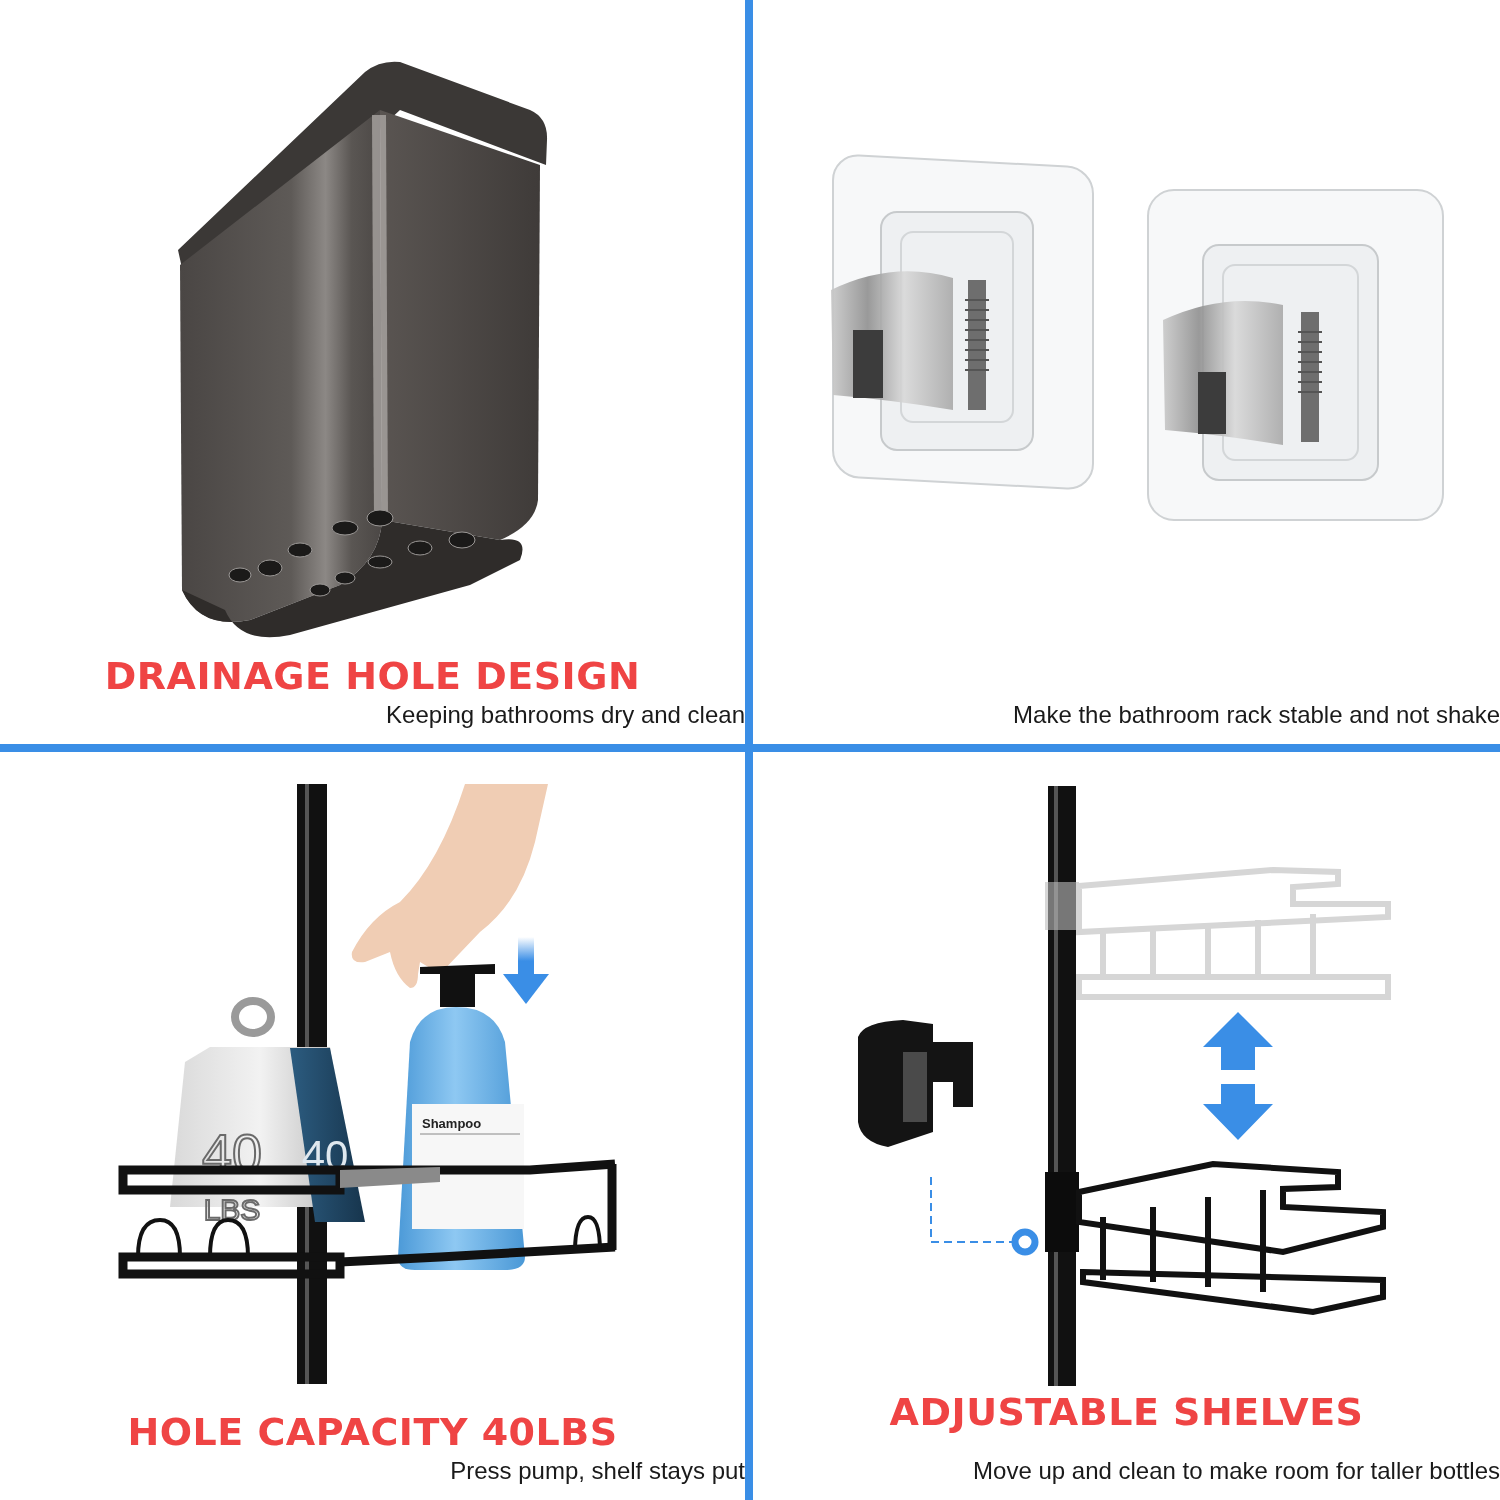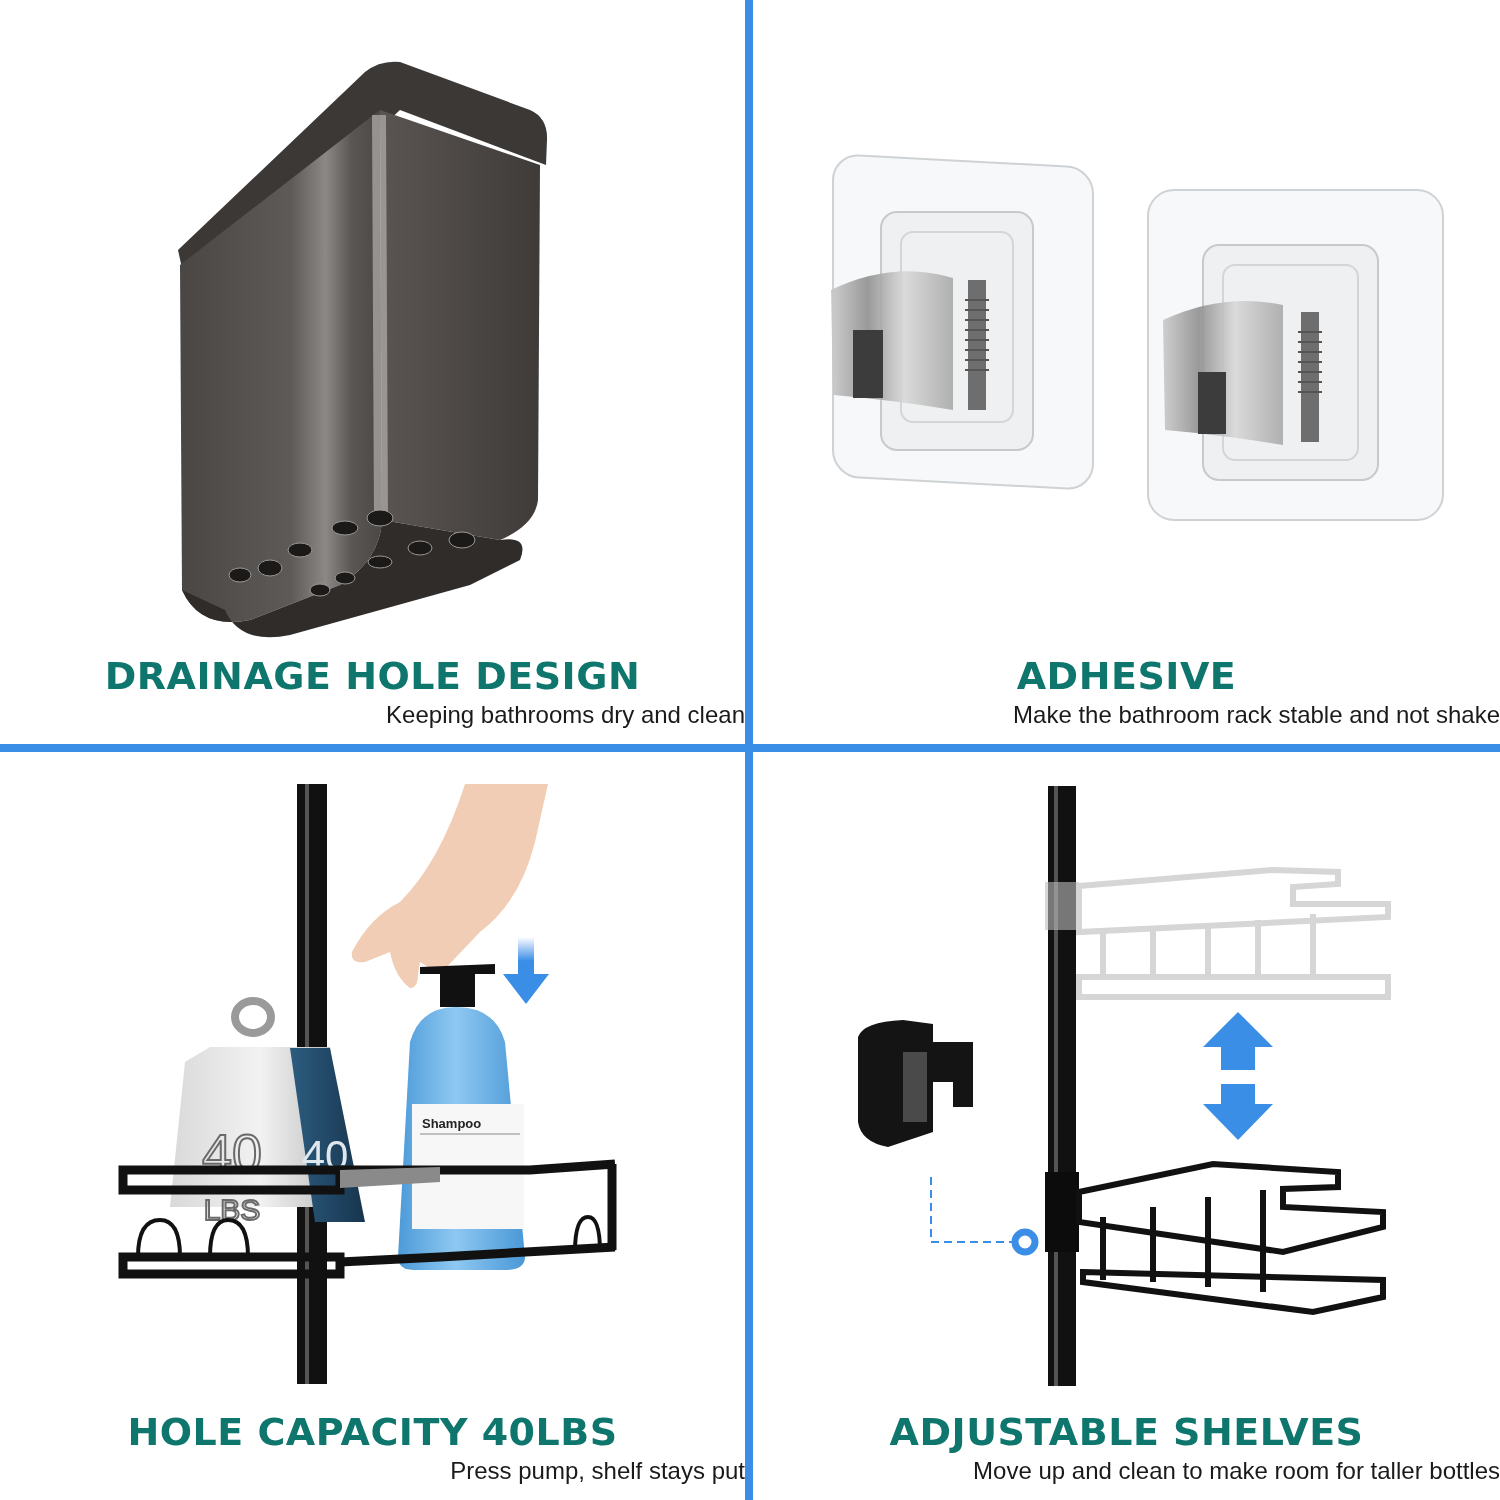"DRAINAGE HOLE DESIGN" .title { color: #0f766e -> #ef4444 }
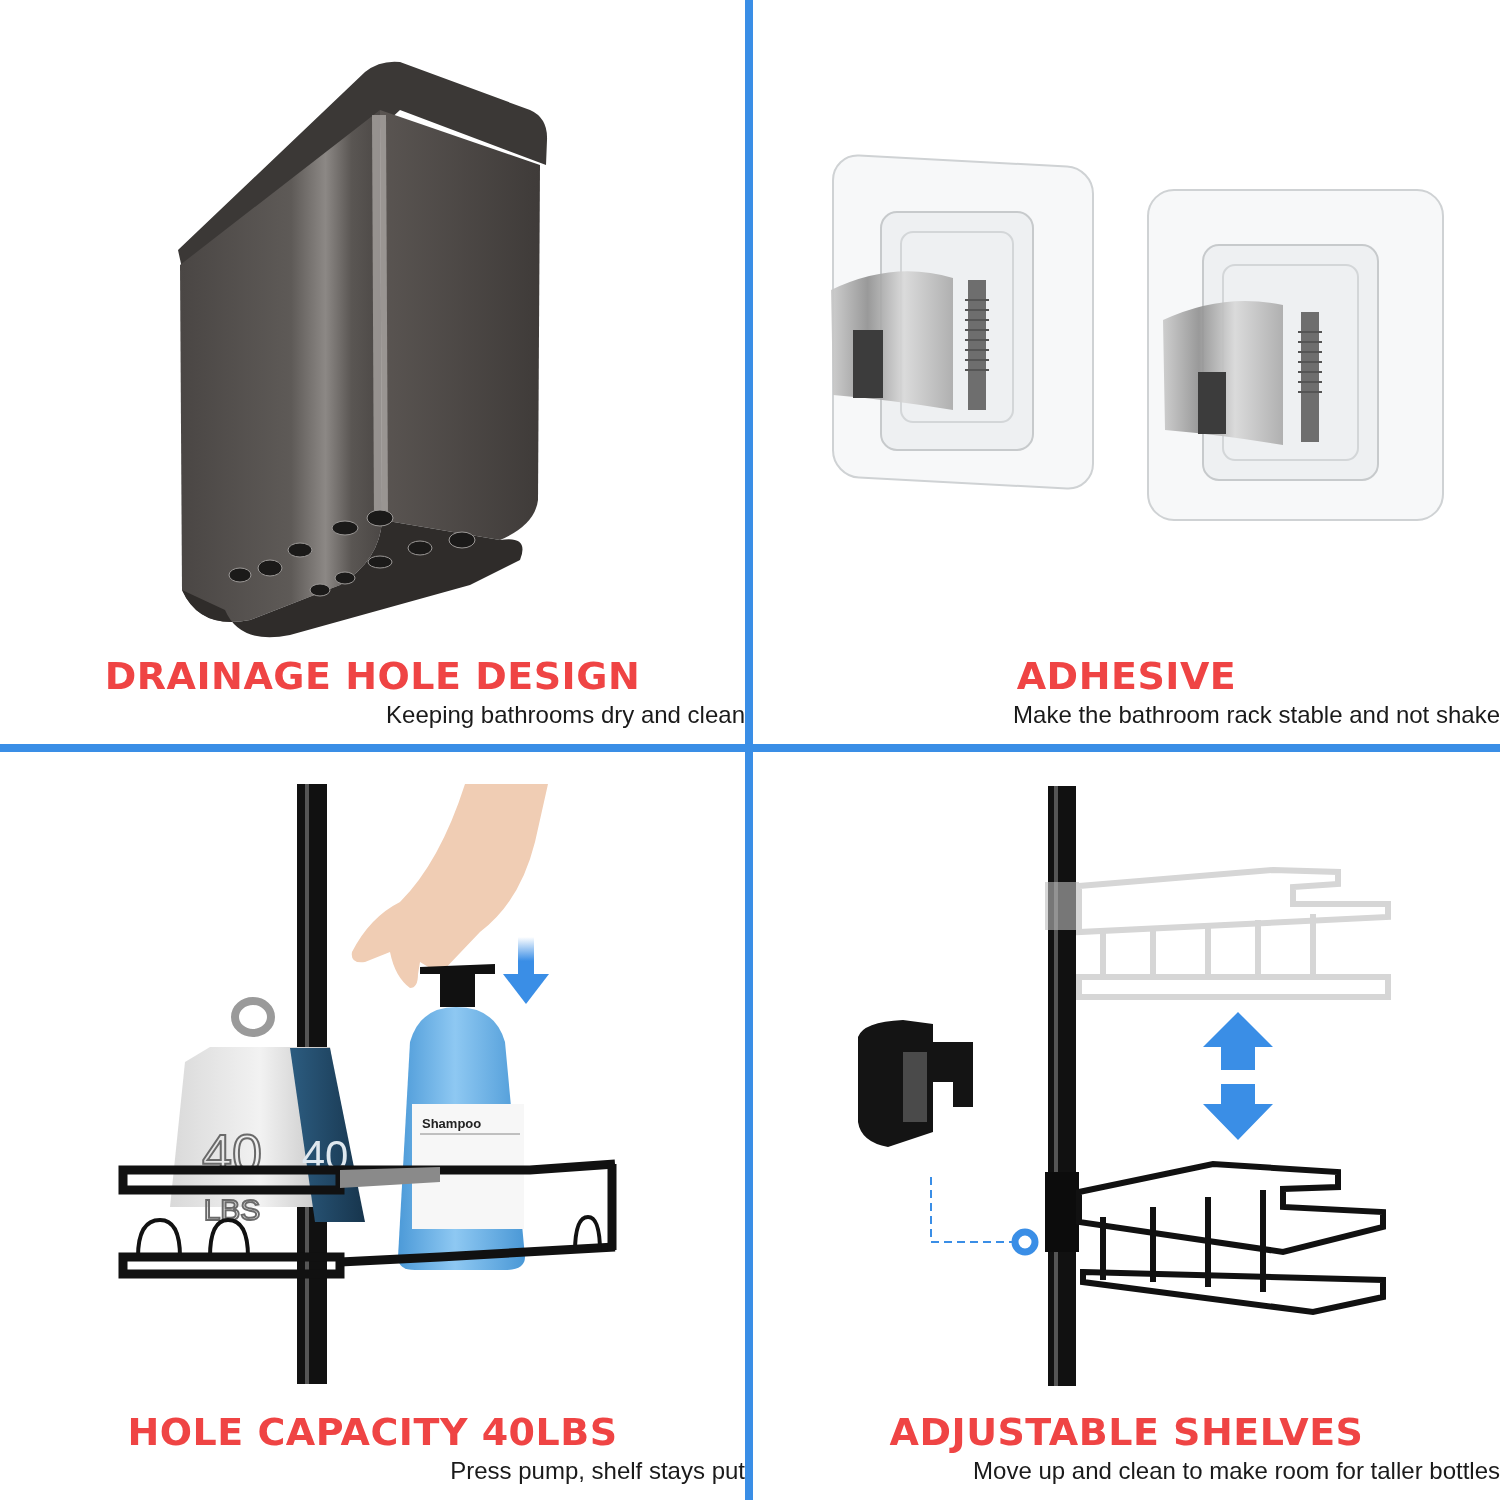"ADHESIVE" div.title { html: <div>ADHESIVE</div> -> none }
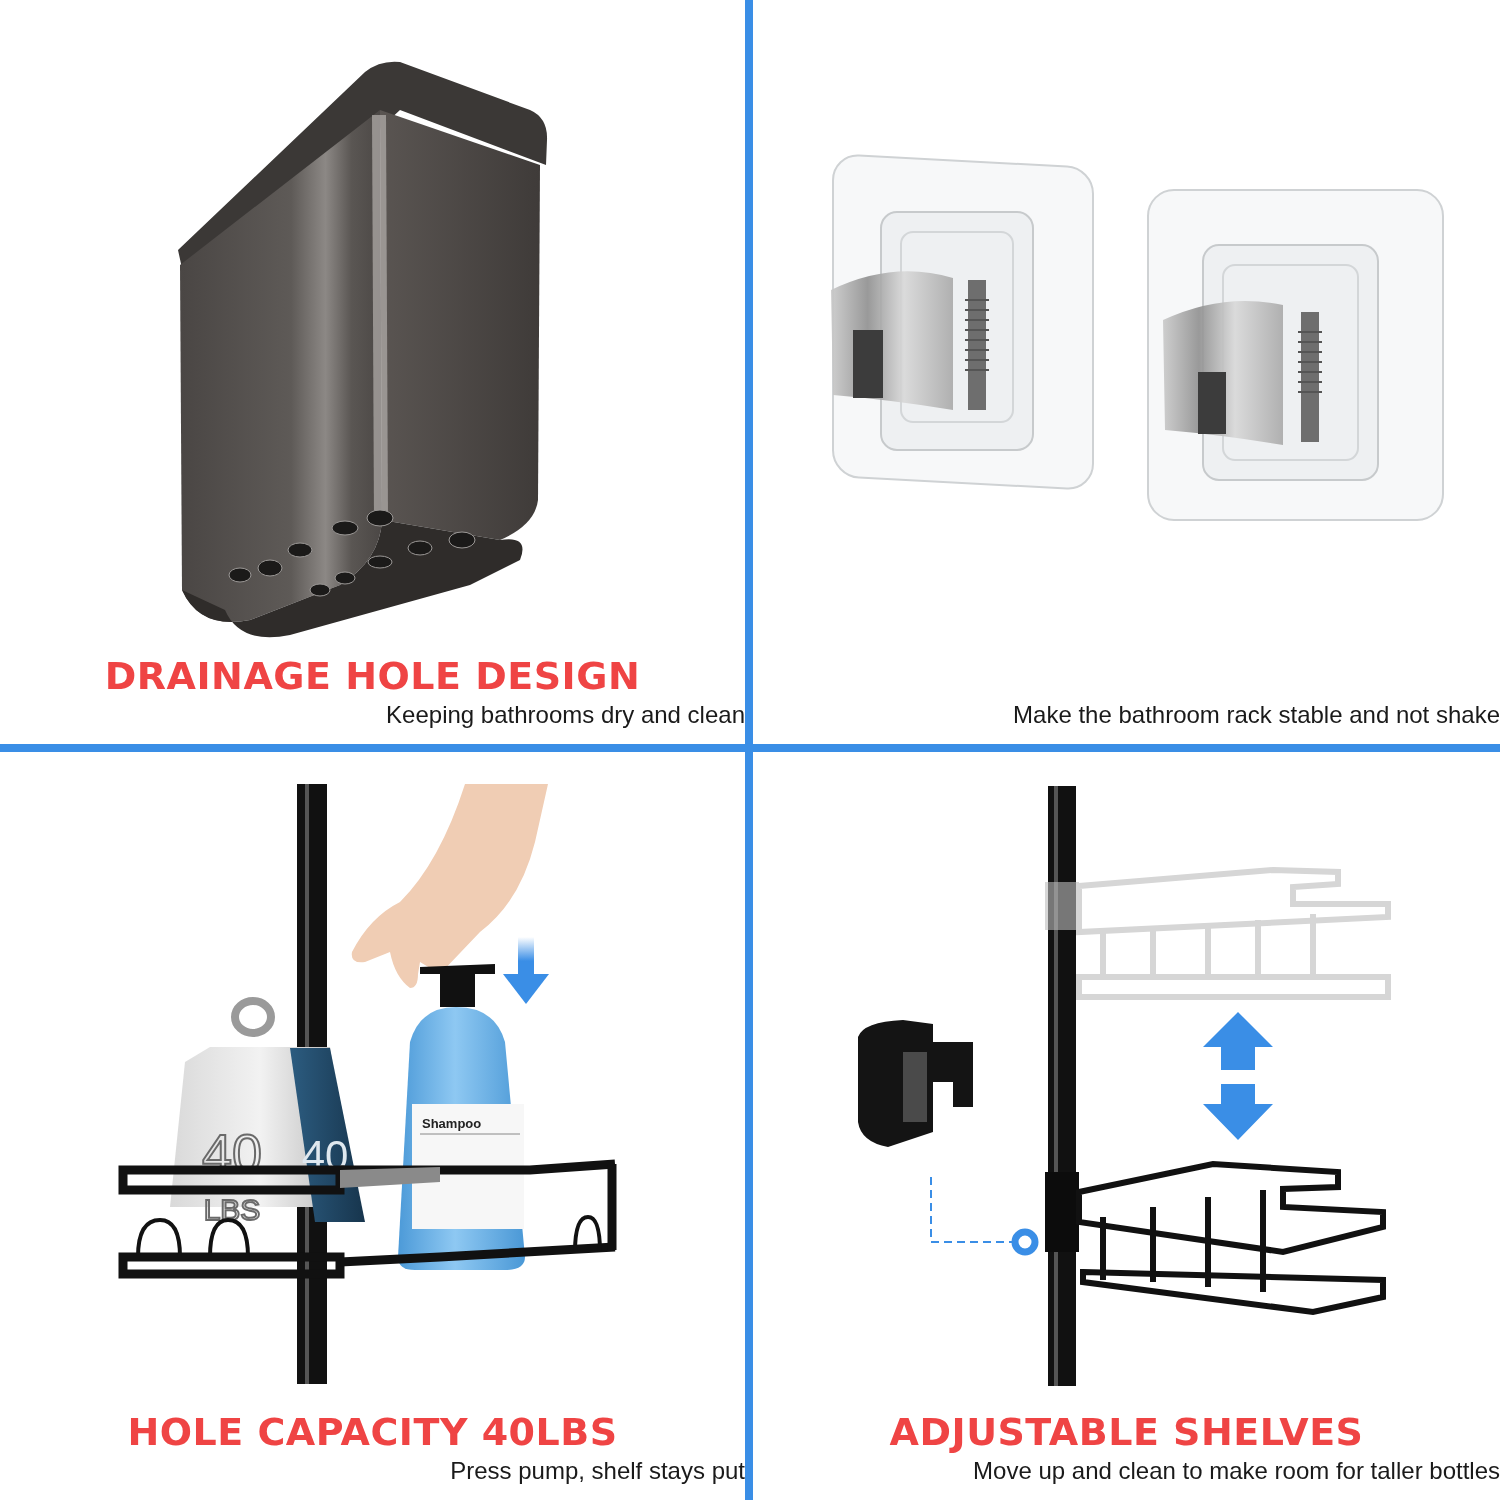"ADJUSTABLE SHELVES" .q4 .title { top: 658px -> 638px }
